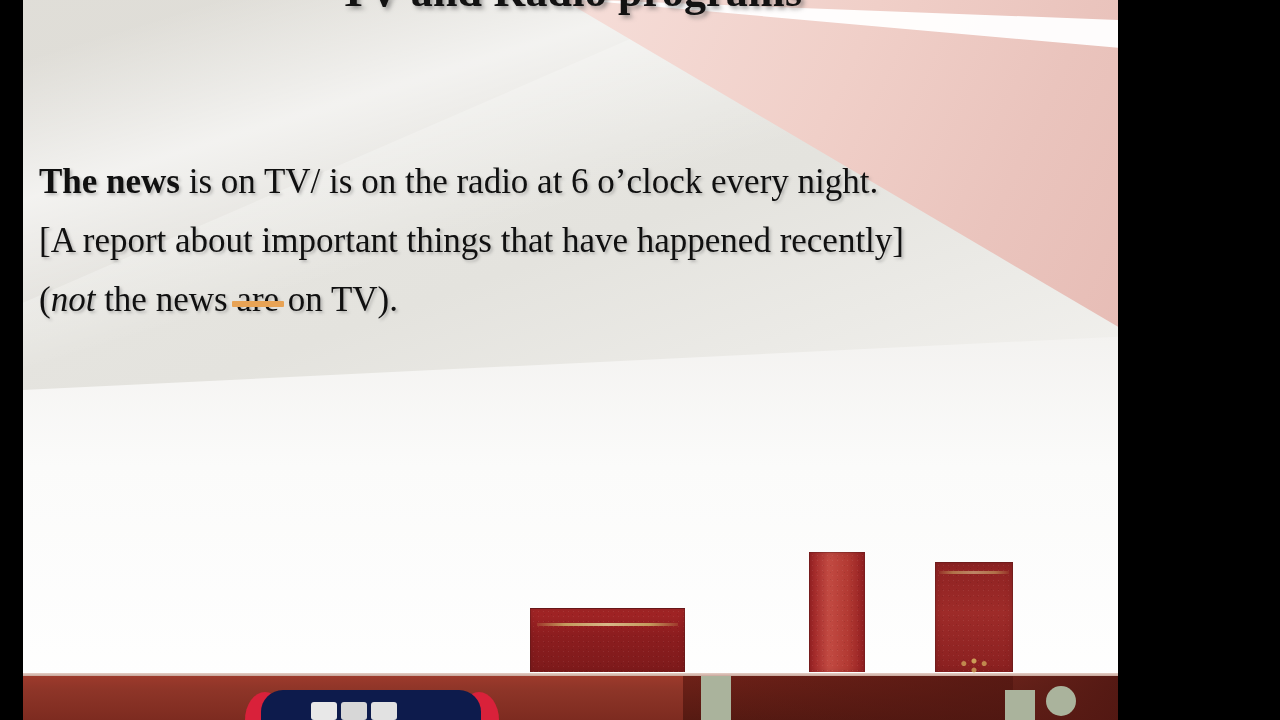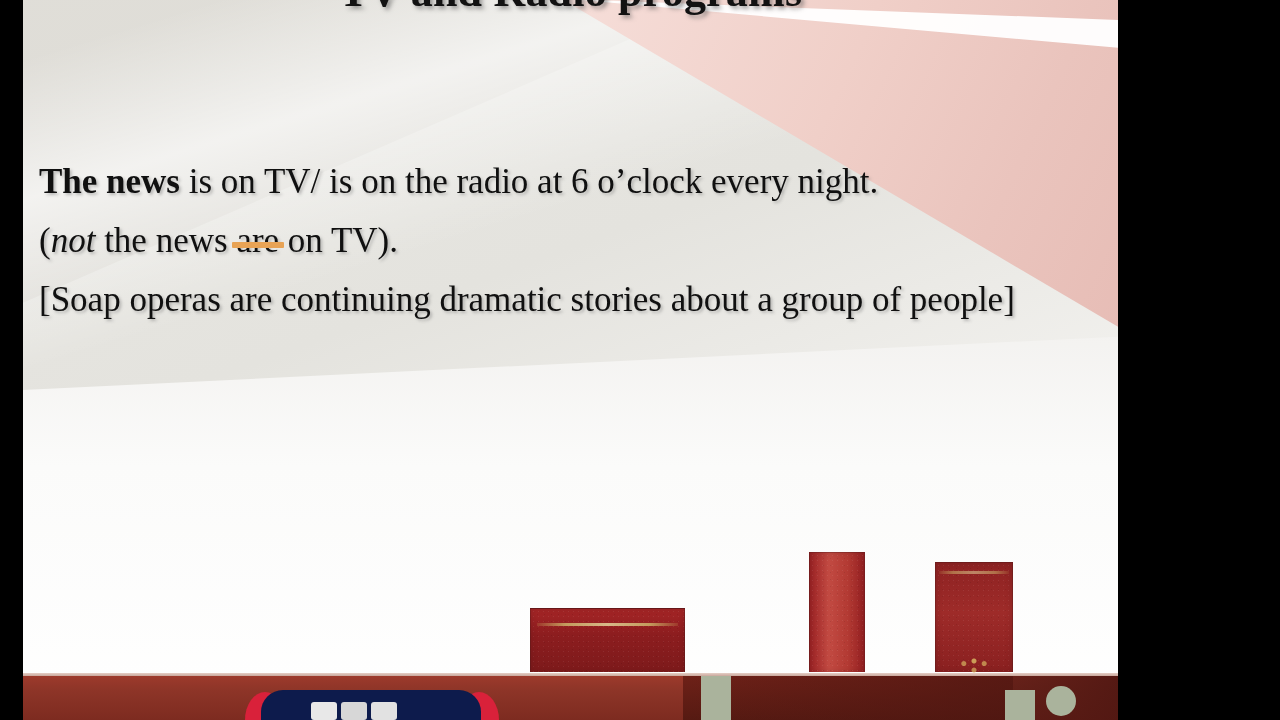"[A report about important things" span.line { html: none -> <span><span>[A report about important things that have happened recently]</span></span> }
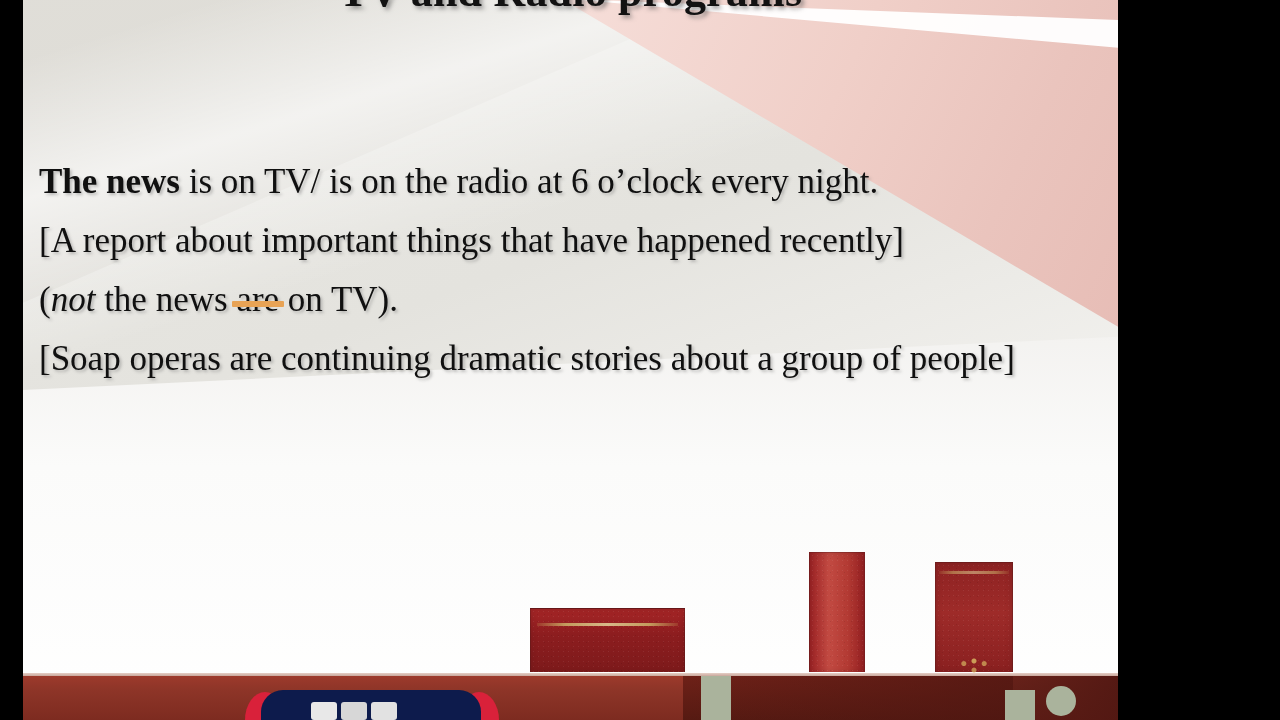"[Soap operas are continuing dramatic" span.line { html: <span><span>[Soap operas are continuing dramatic stories about a group of people]</span></span> -> none }
